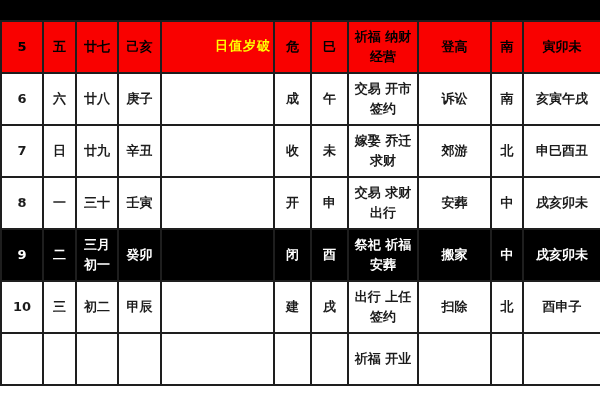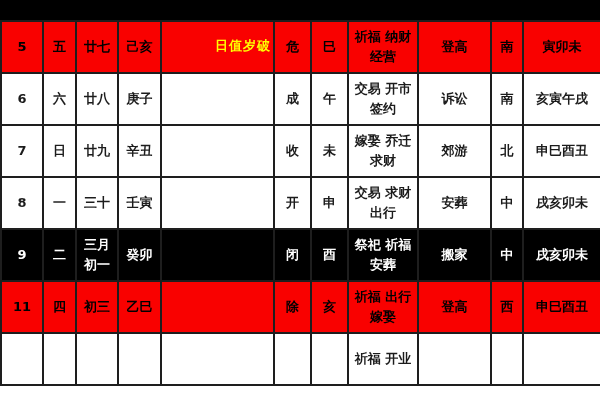"10" tr.row-white { html: none -> <tr> <td>10</td> <td>三</td> <td>初二</td> <td>甲辰</td> <td></td> <td>建</td> <td>戌</td> <td>出行 上任 签约</td> <td>扫除</td> <td>北</td> <td>酉申子</td> </tr> }
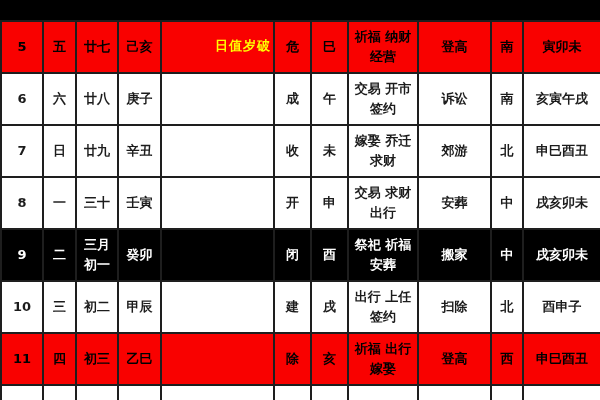"11" tr.row-red { html: <tr> <td>11</td> <td>四</td> <td>初三</td> <td>乙巳</td> <td></td> <td>除</td> <td>亥</td> <td>祈福 出行 嫁娶</td> <td>登高</td> <td>西</td> <td>申巳酉丑</td> </tr> -> none }
